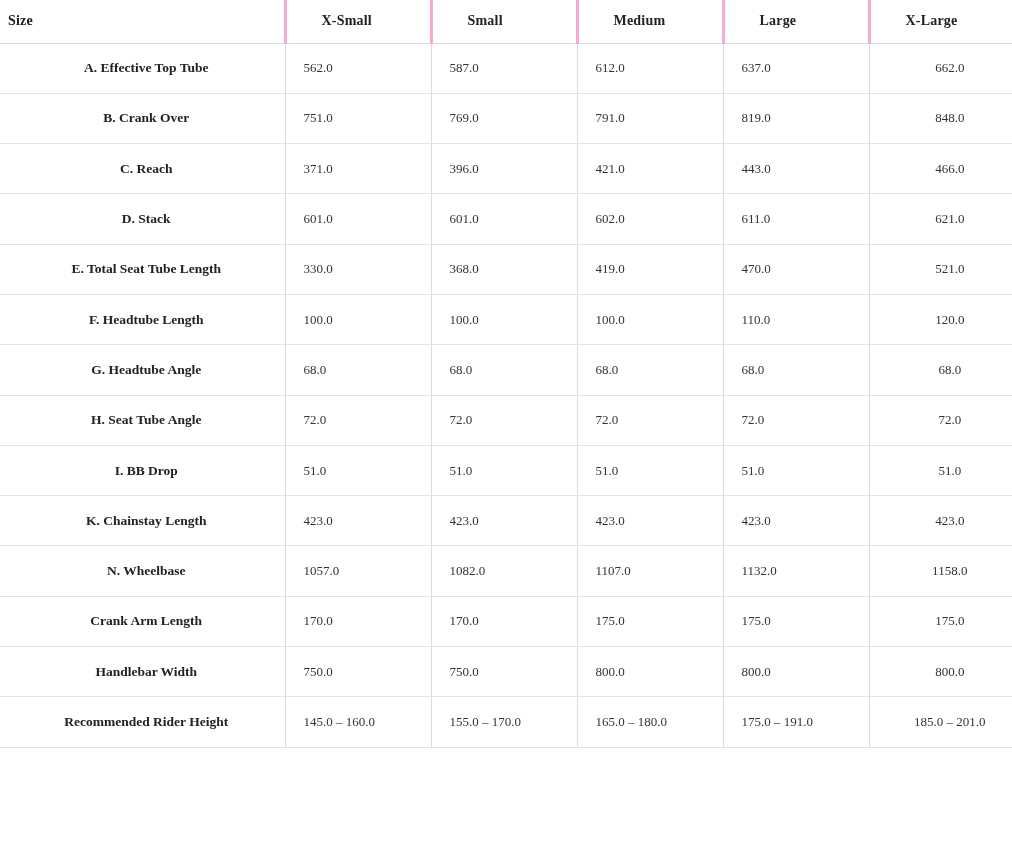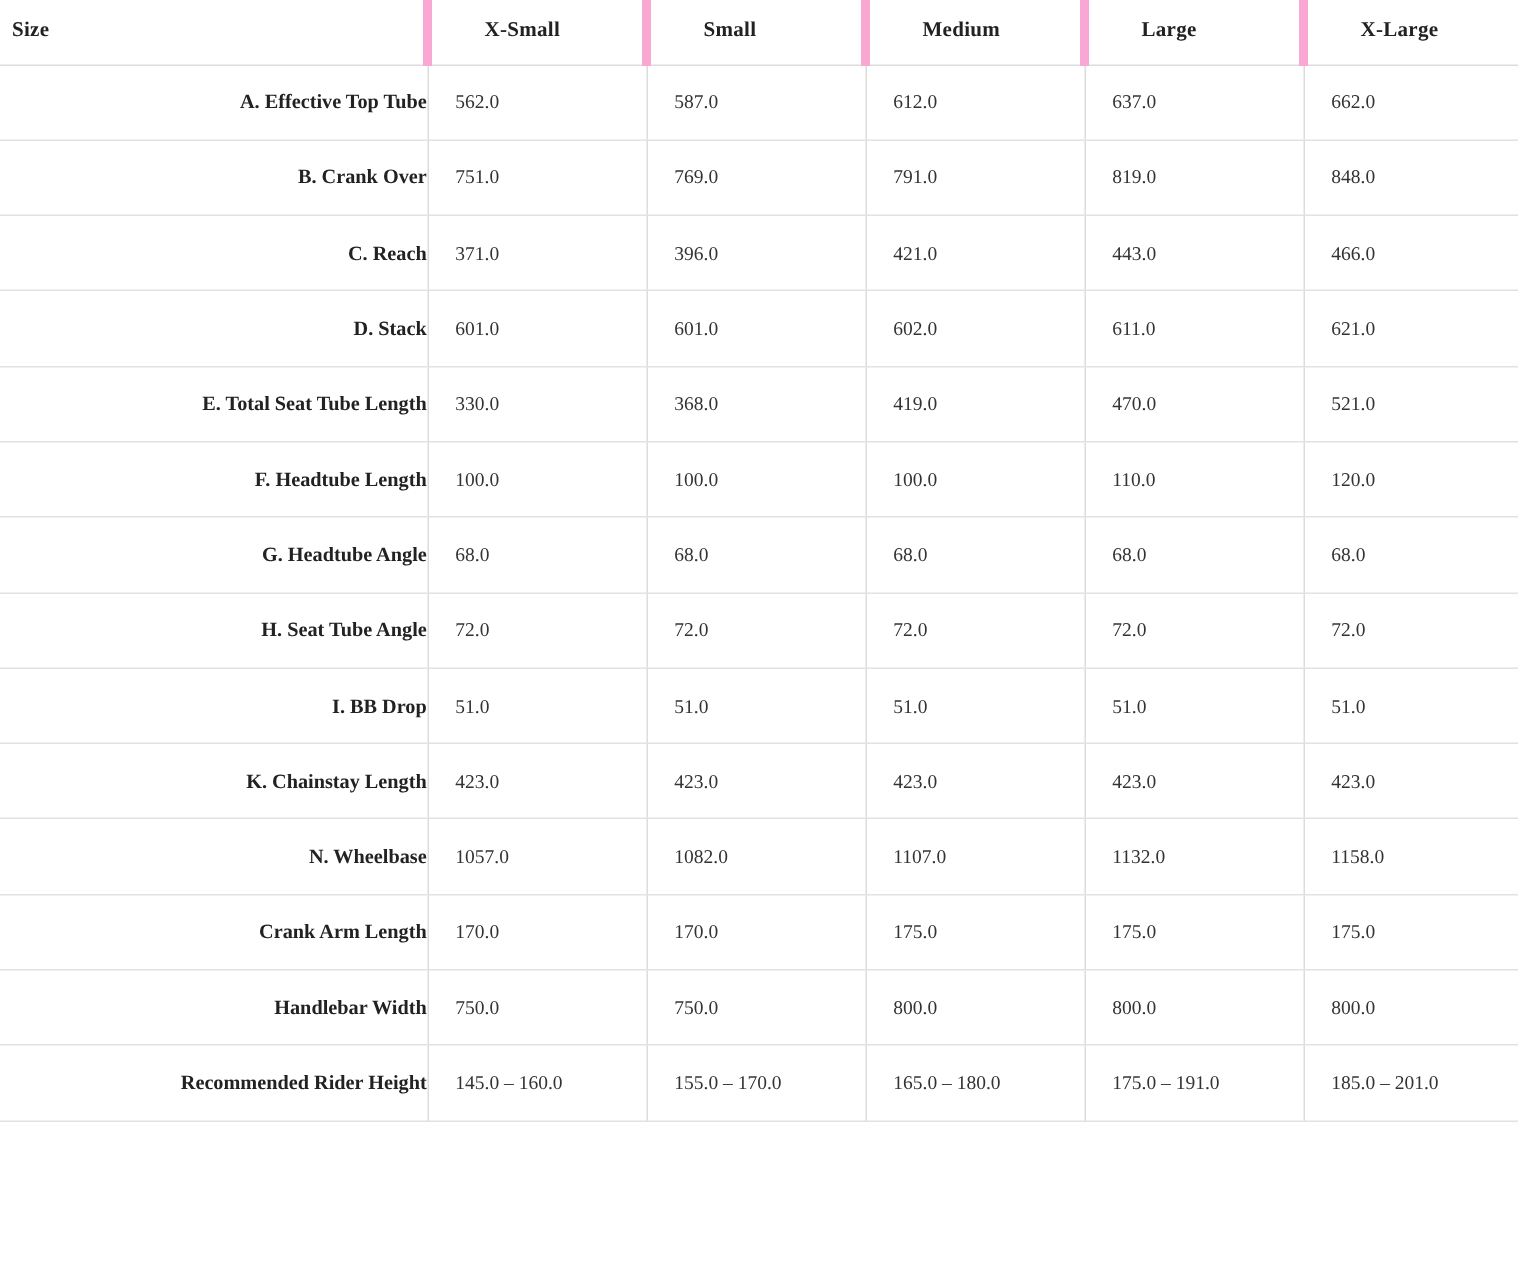"Size" thead th { border-right: 6px solid #f9a8d4 -> 3px solid #f9a8d4 }
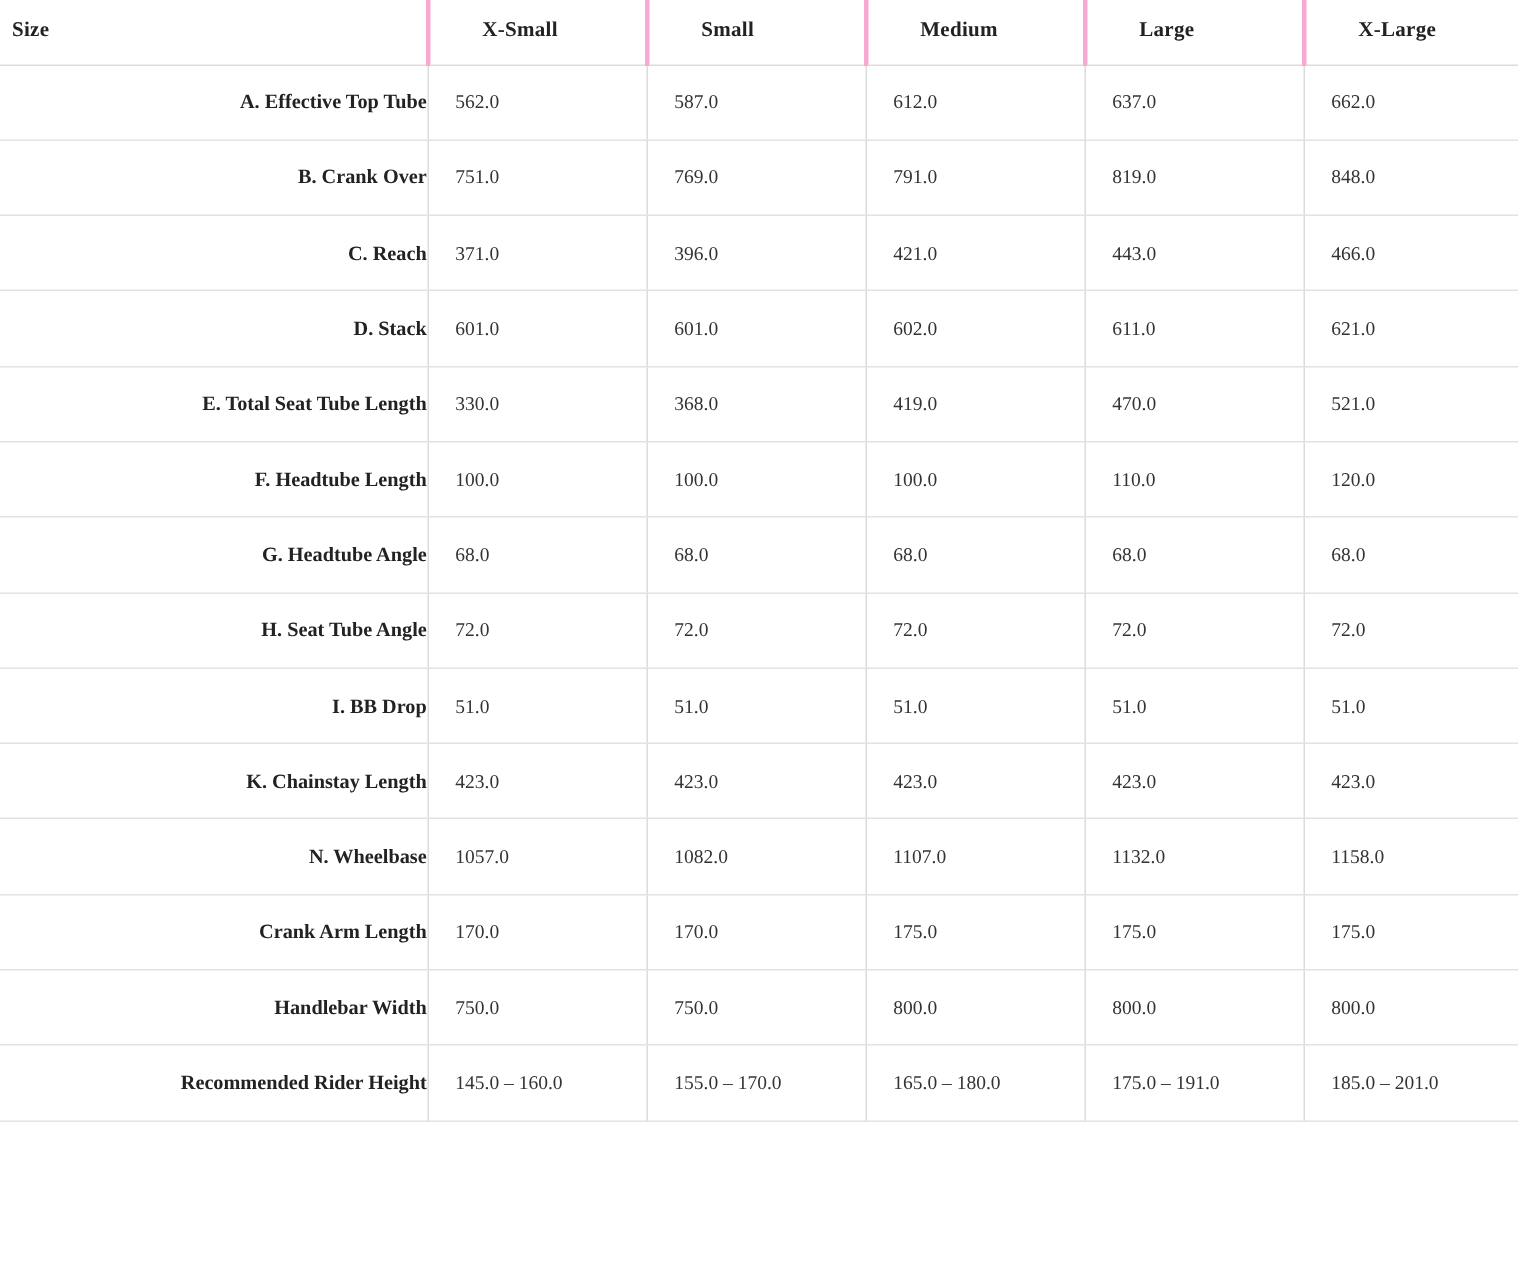"A. Effective Top Tube" tbody th { text-align: right -> center }
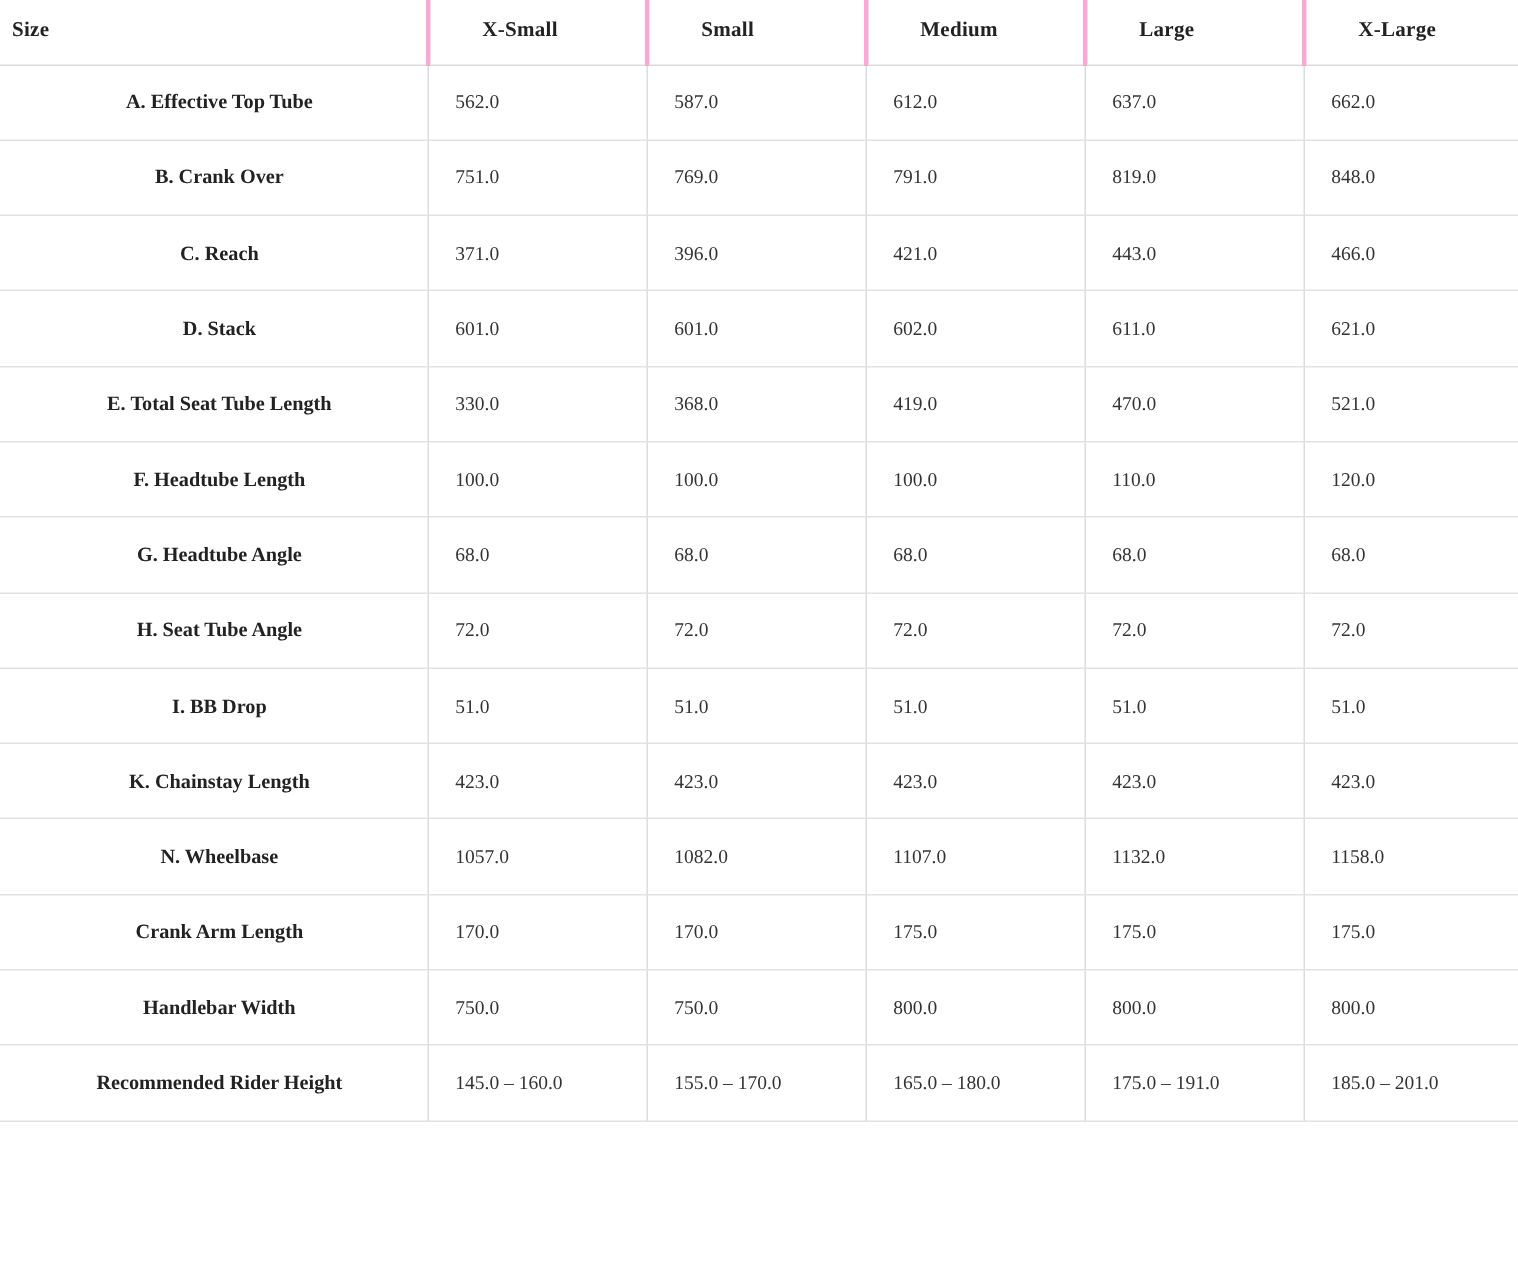"662.0" tbody td:last-child { text-align: none -> center }
